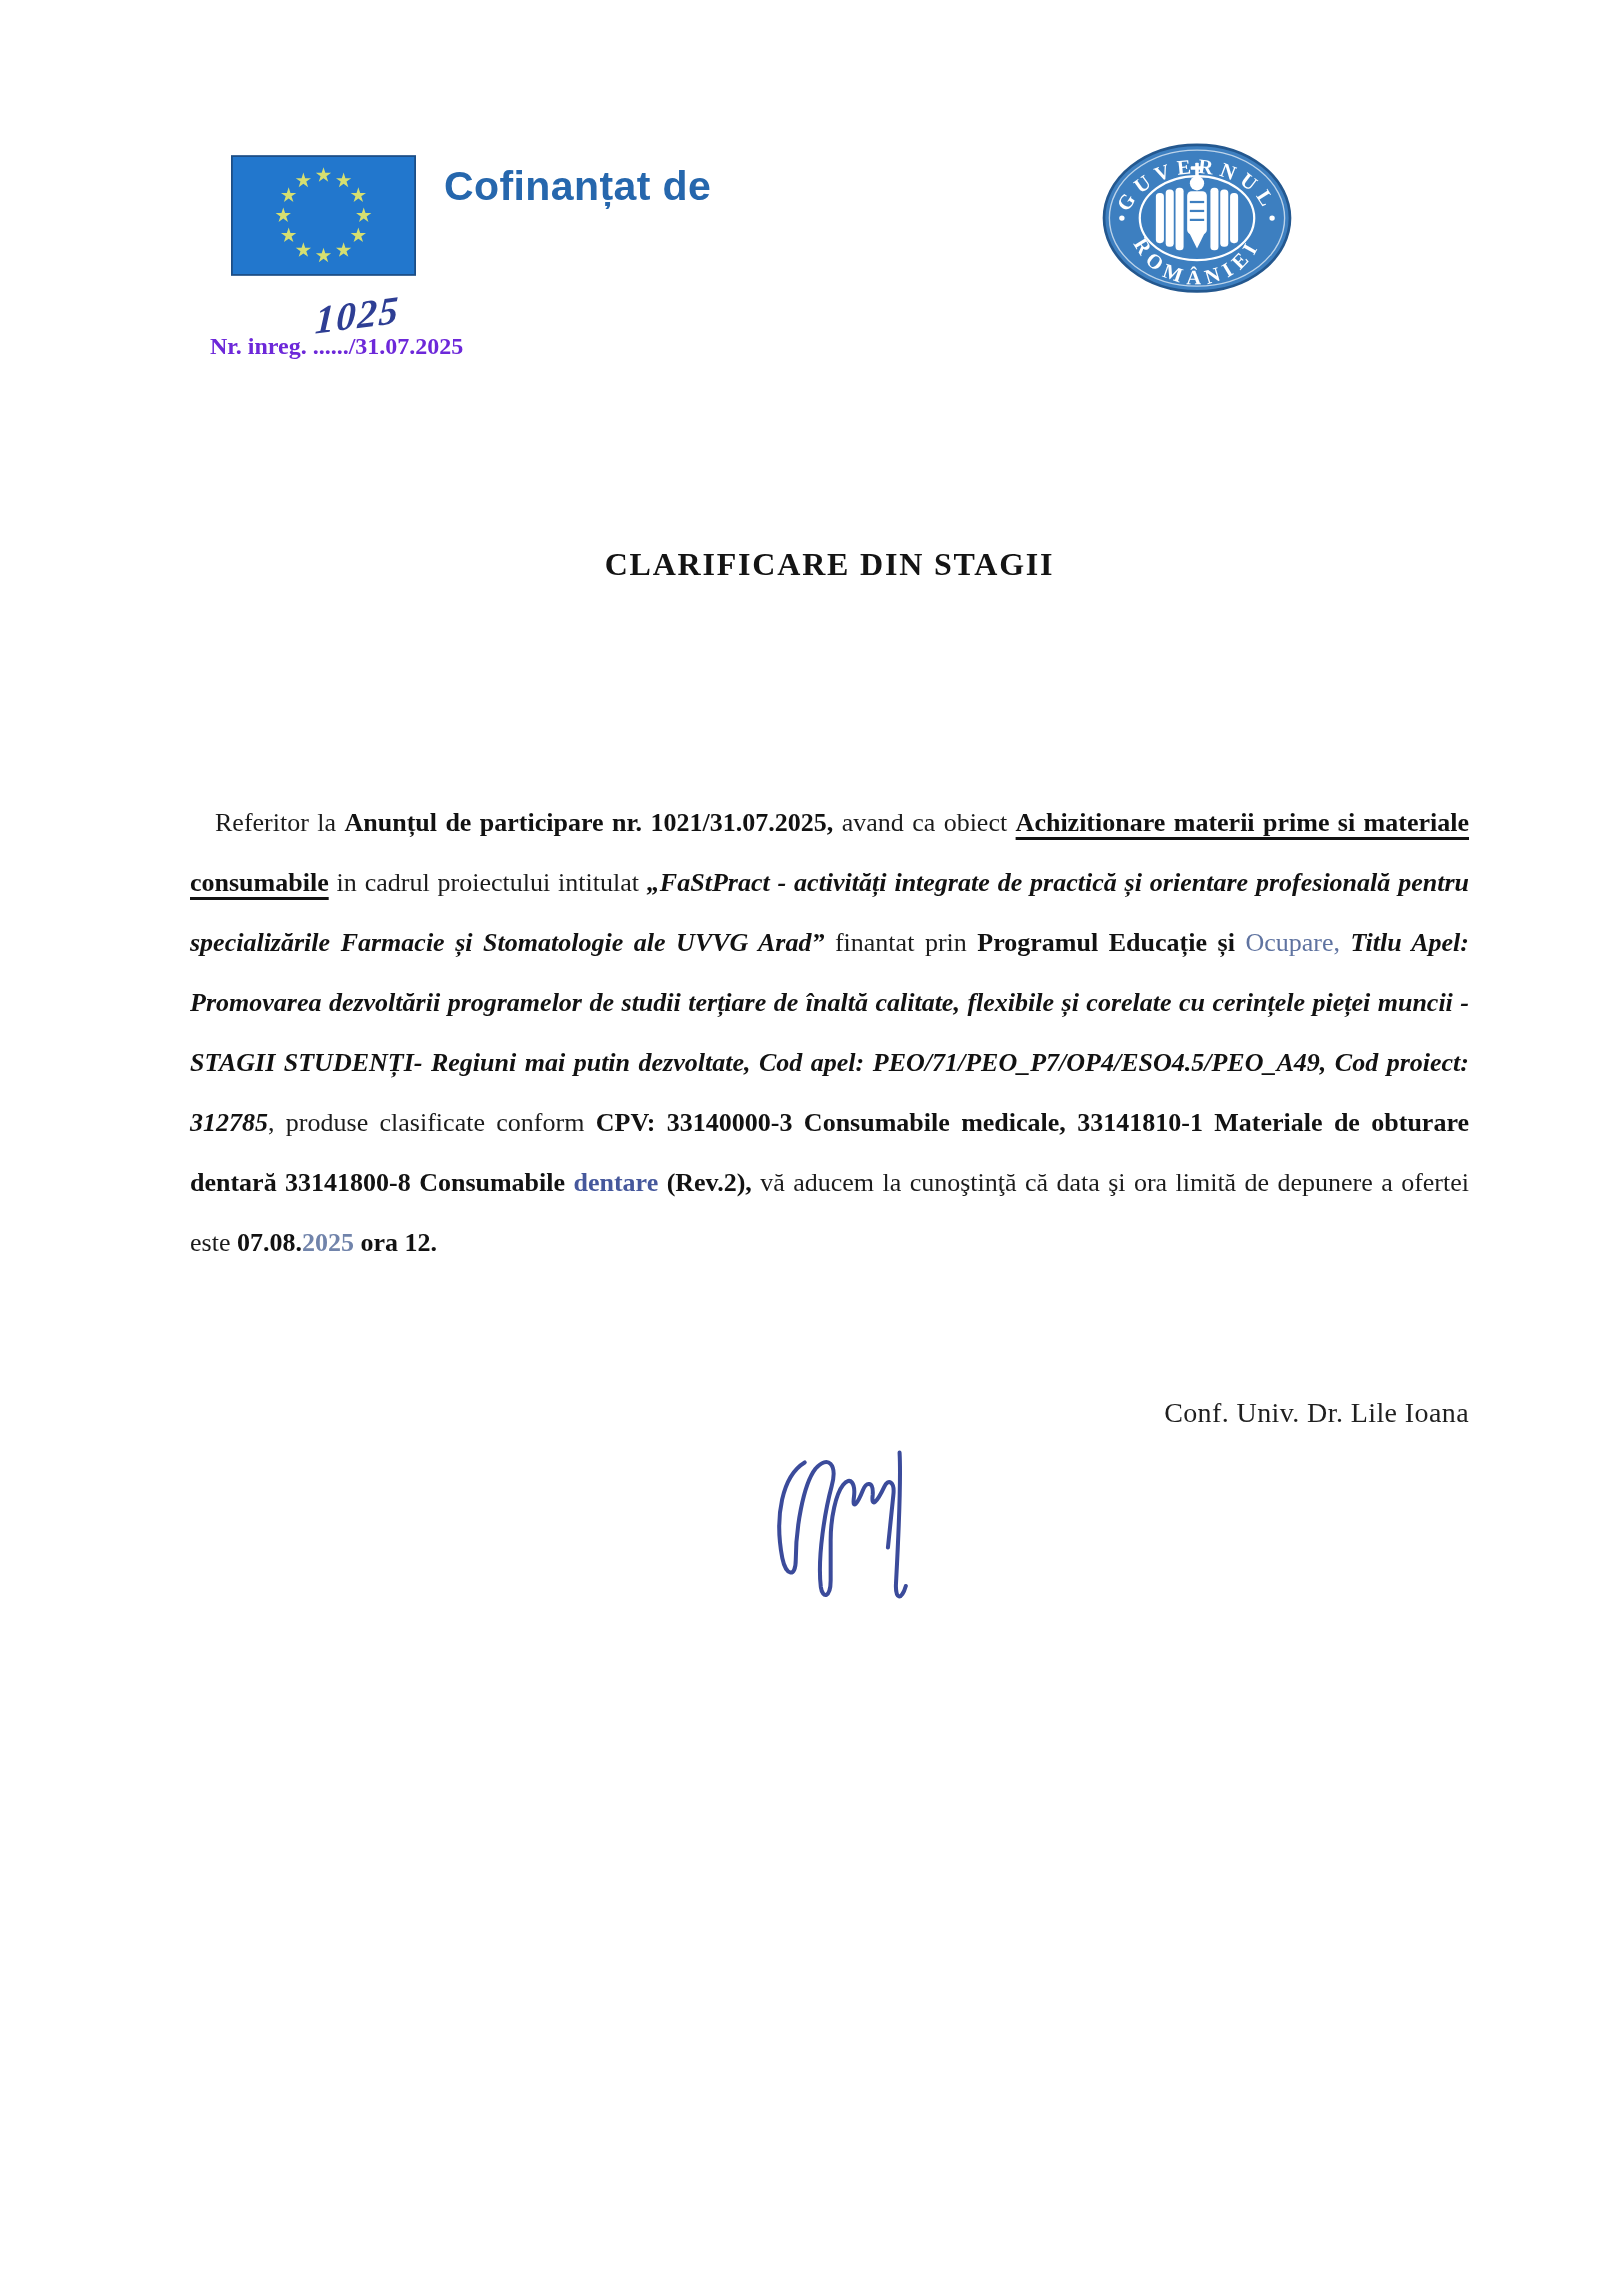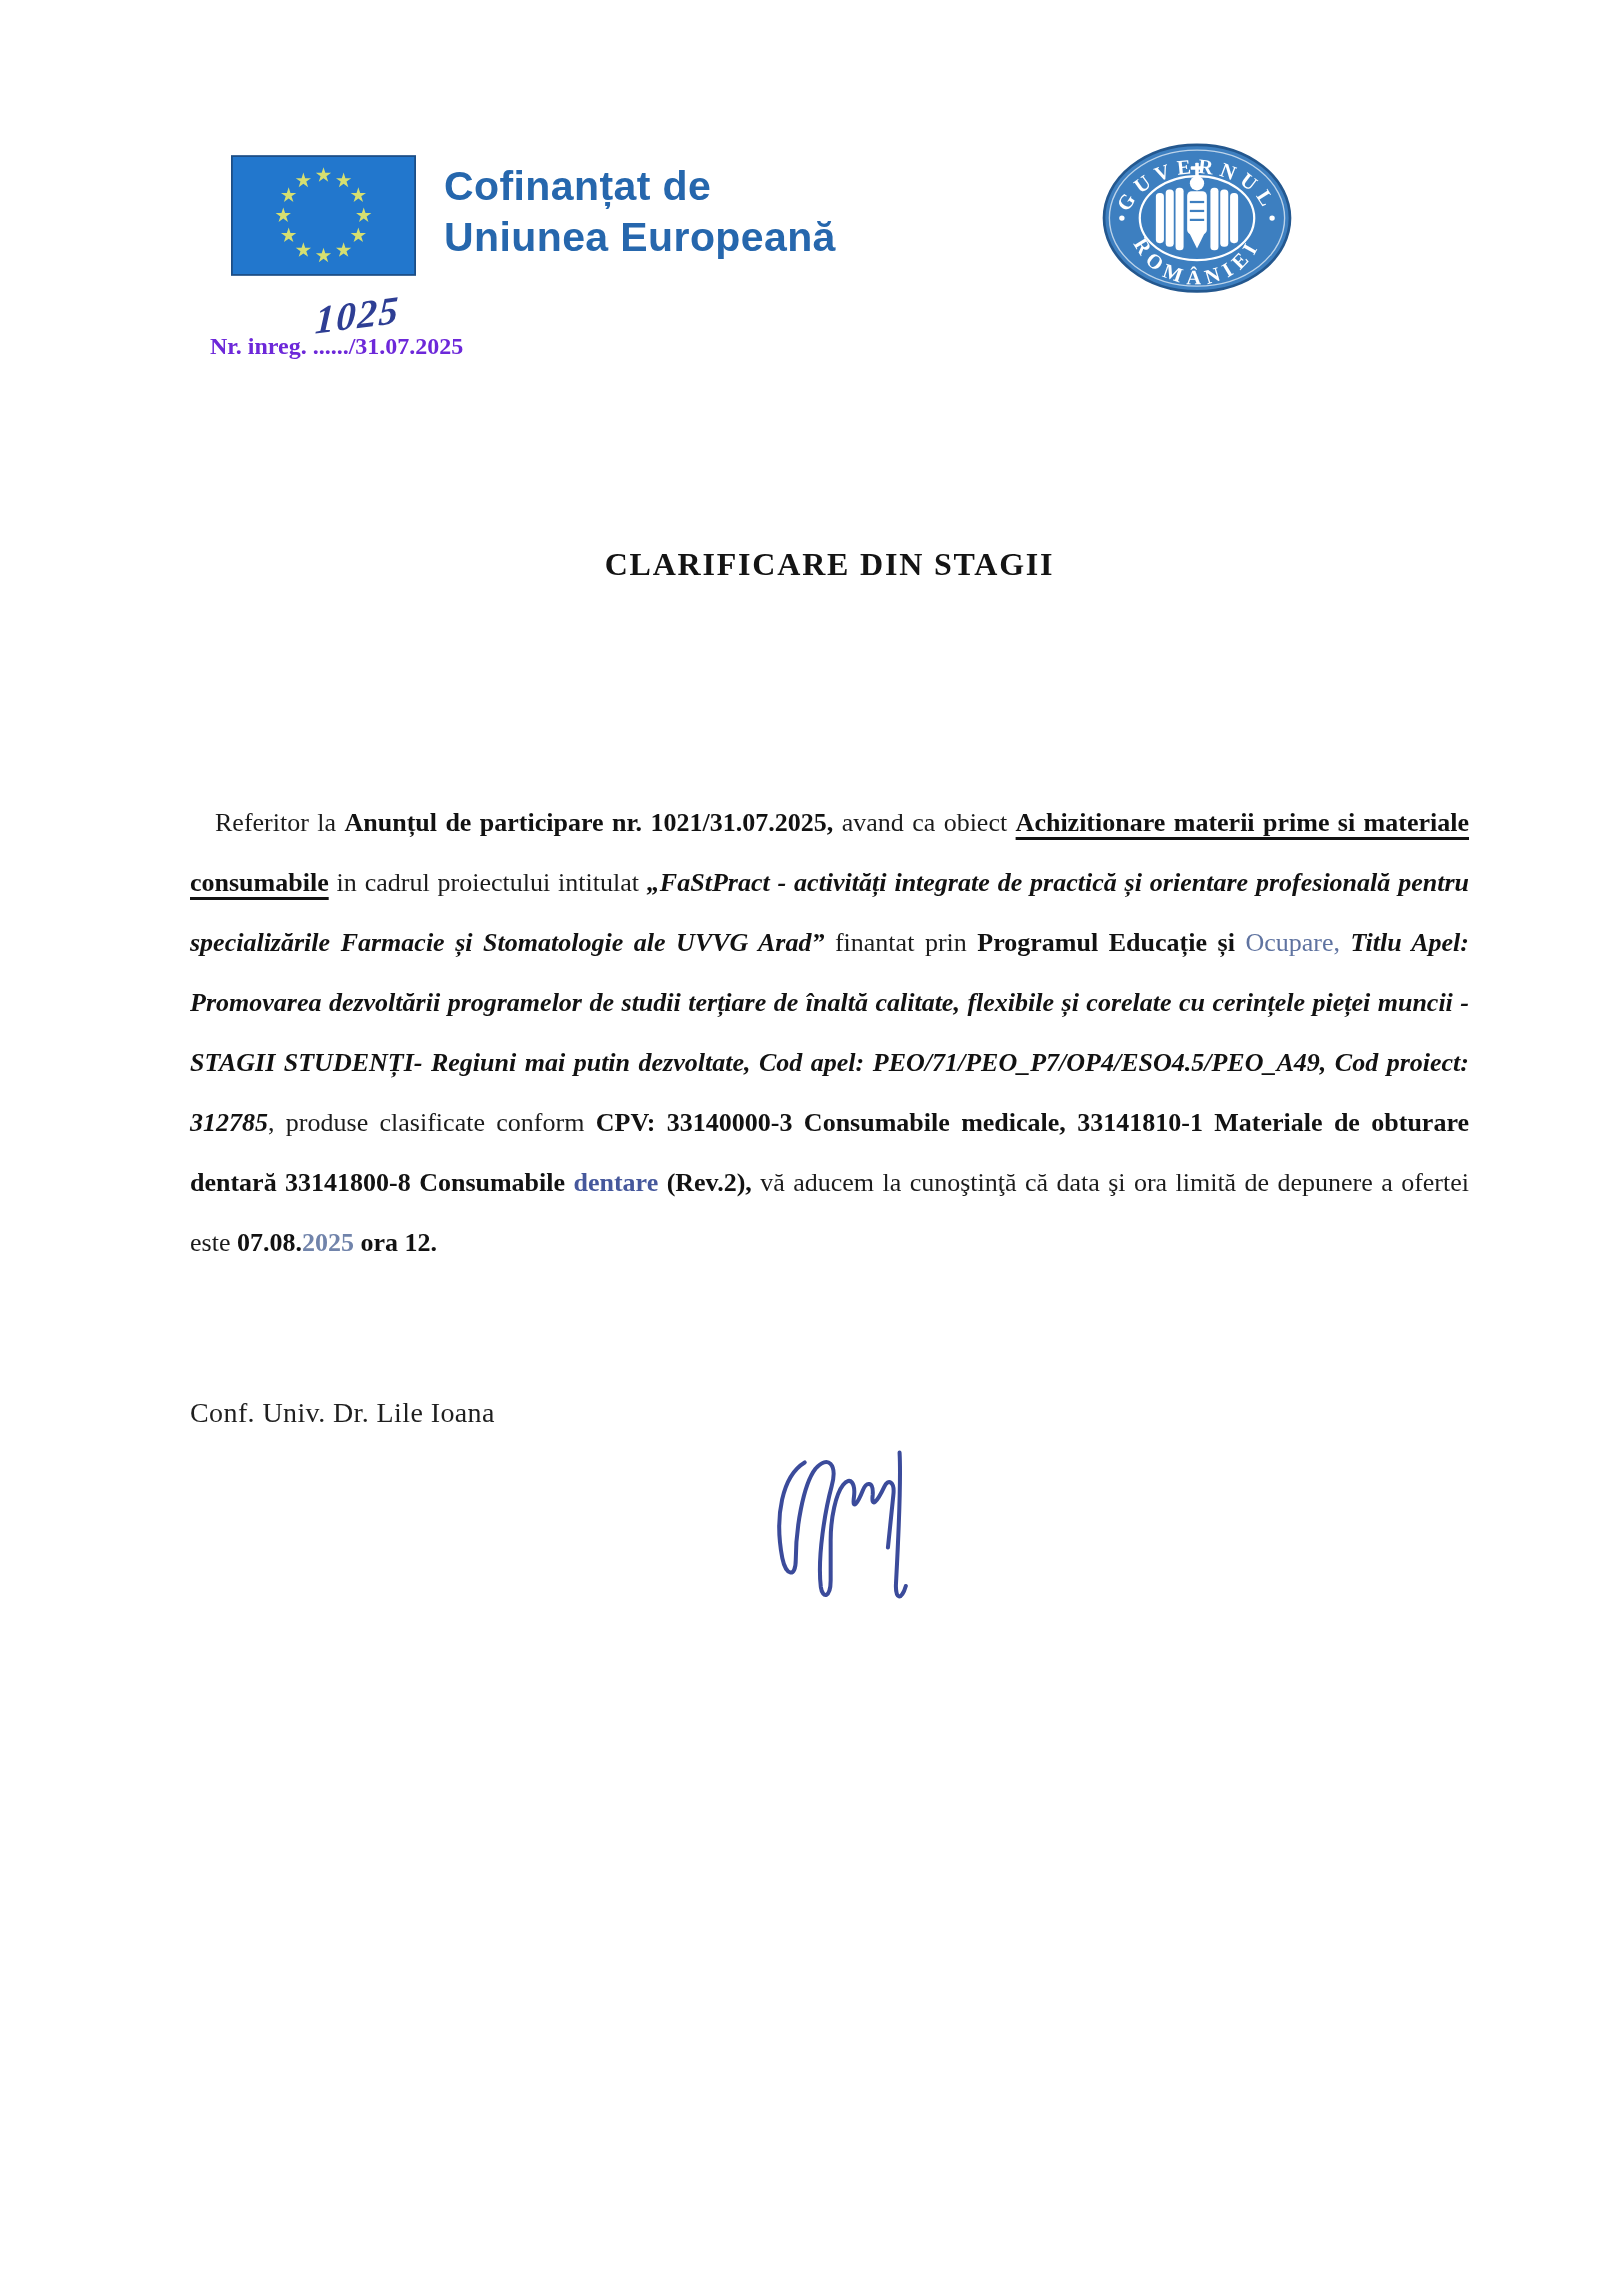"Uniunea Europeană" div { html: <div>Uniunea Europeană</div> -> none }
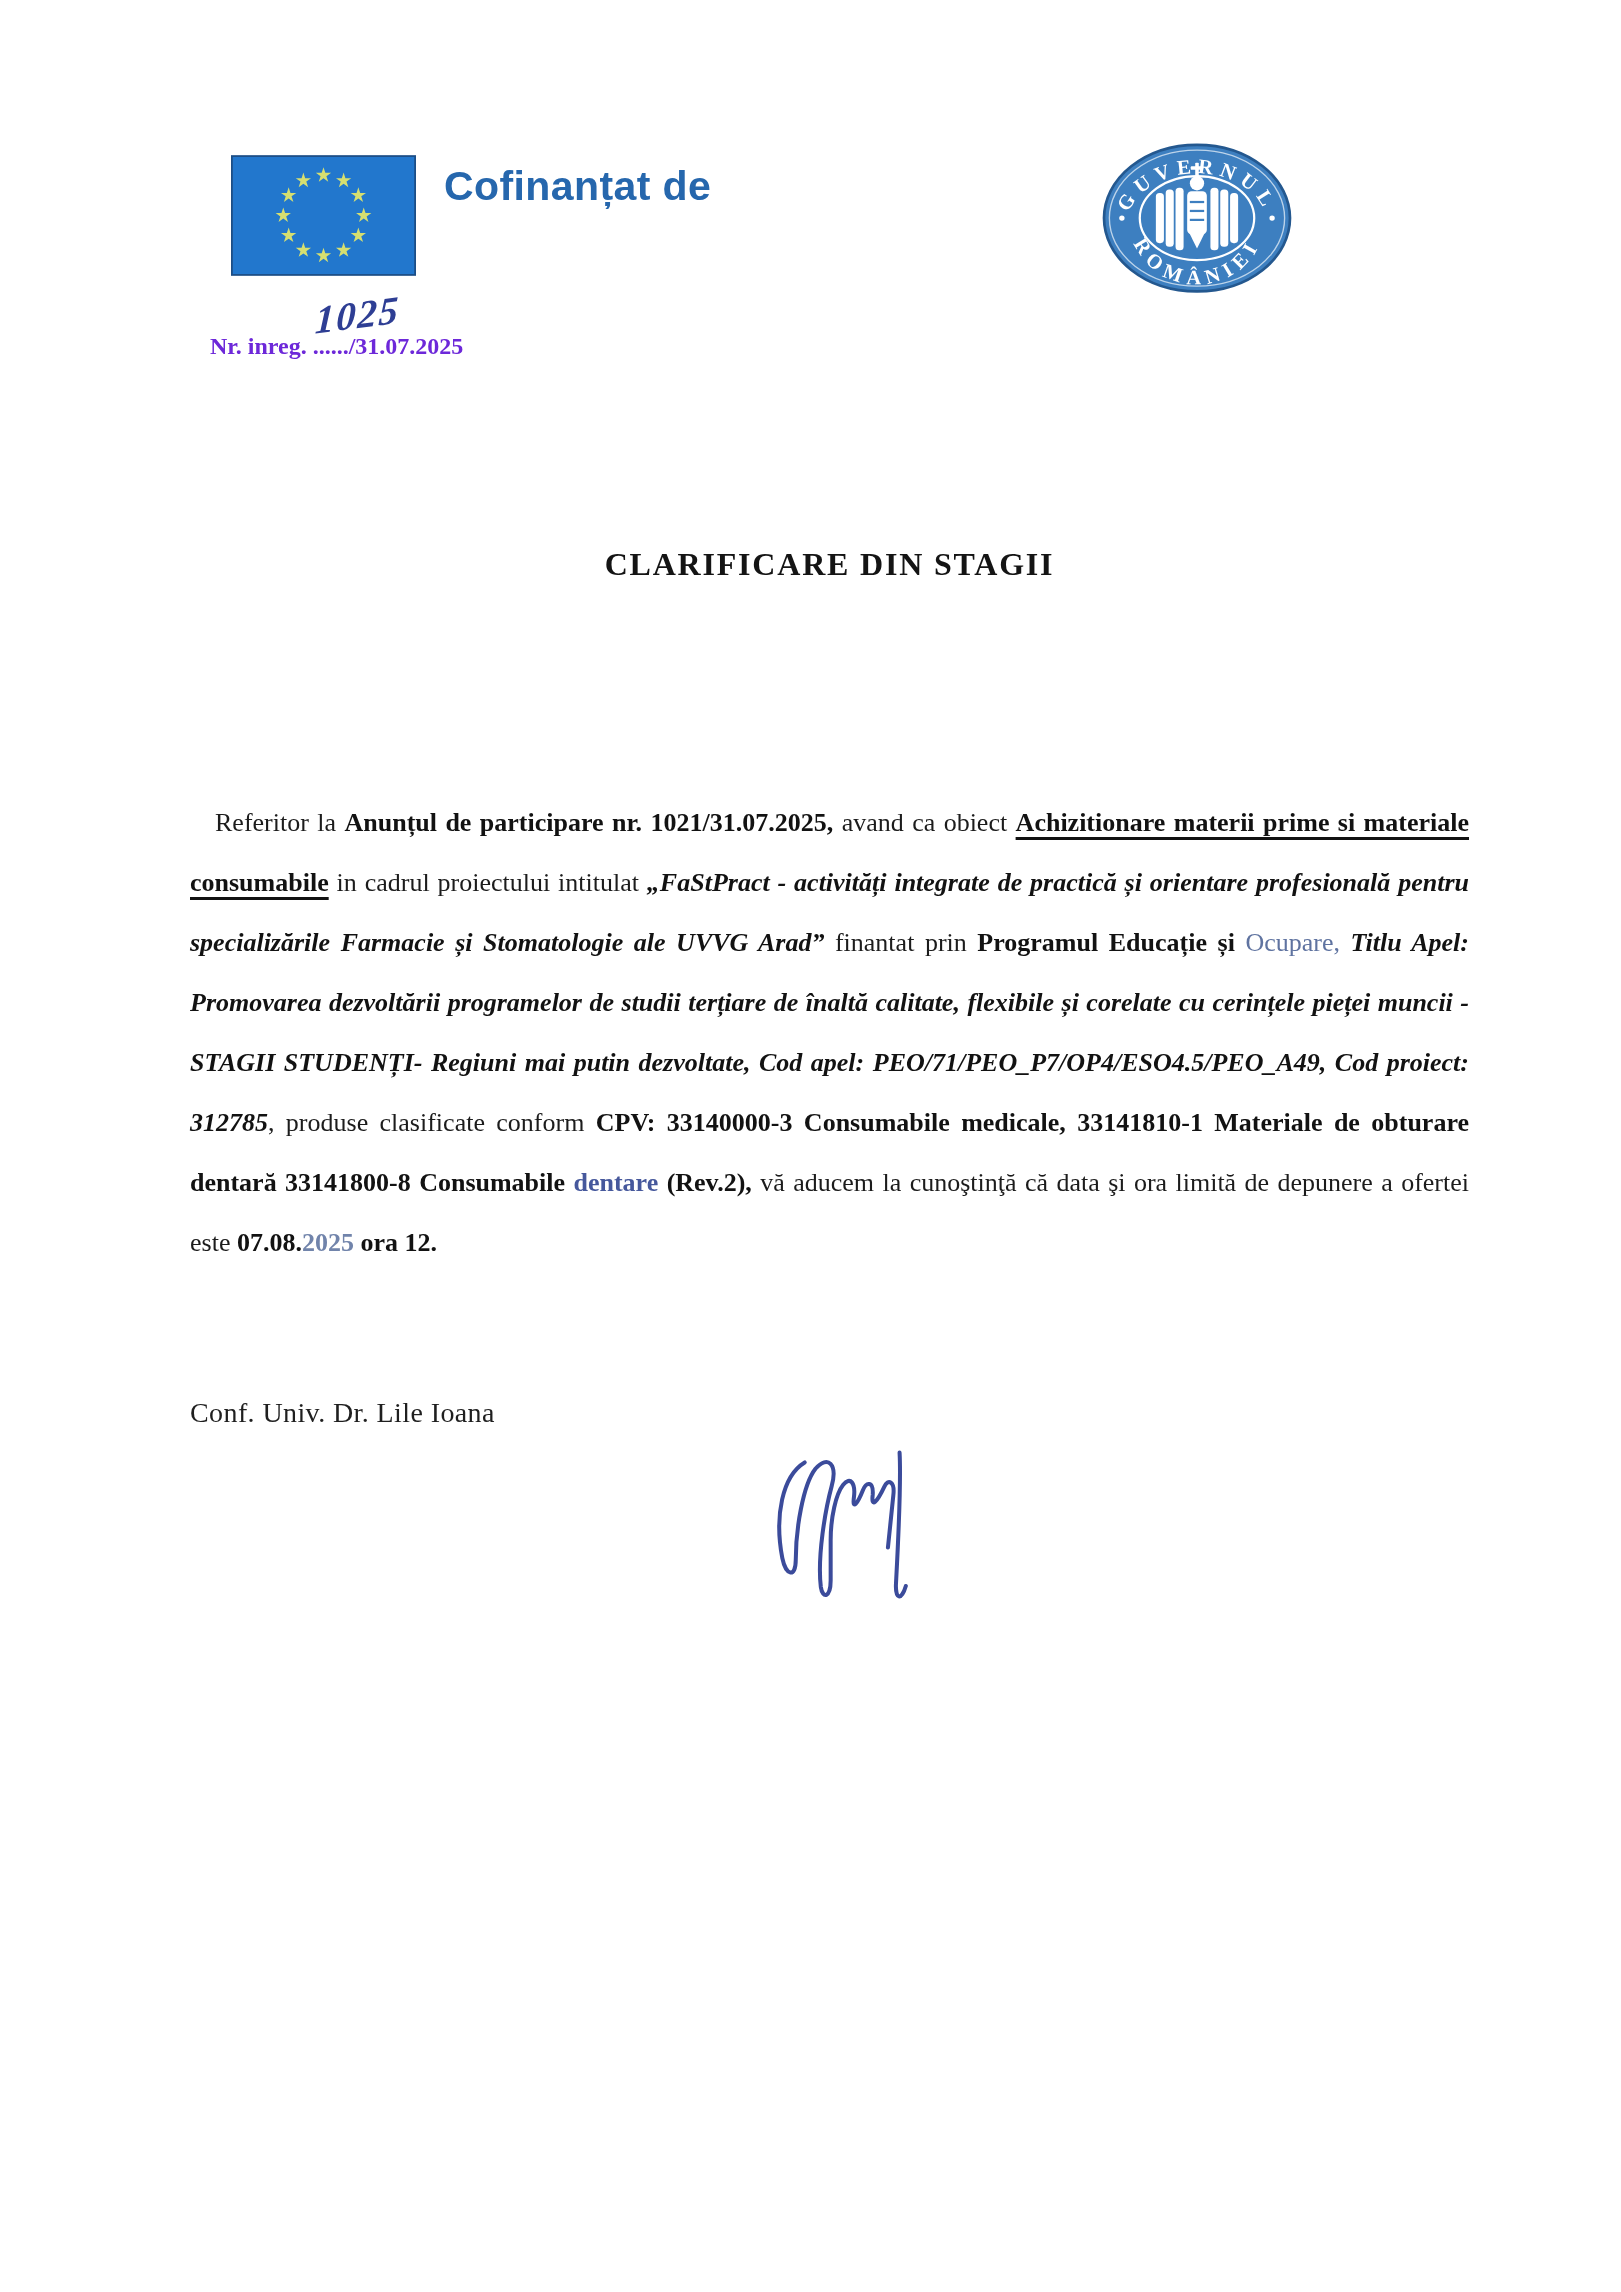"Conf. Univ. Dr. Lile Ioana" .sign-name { text-align: left -> right }
